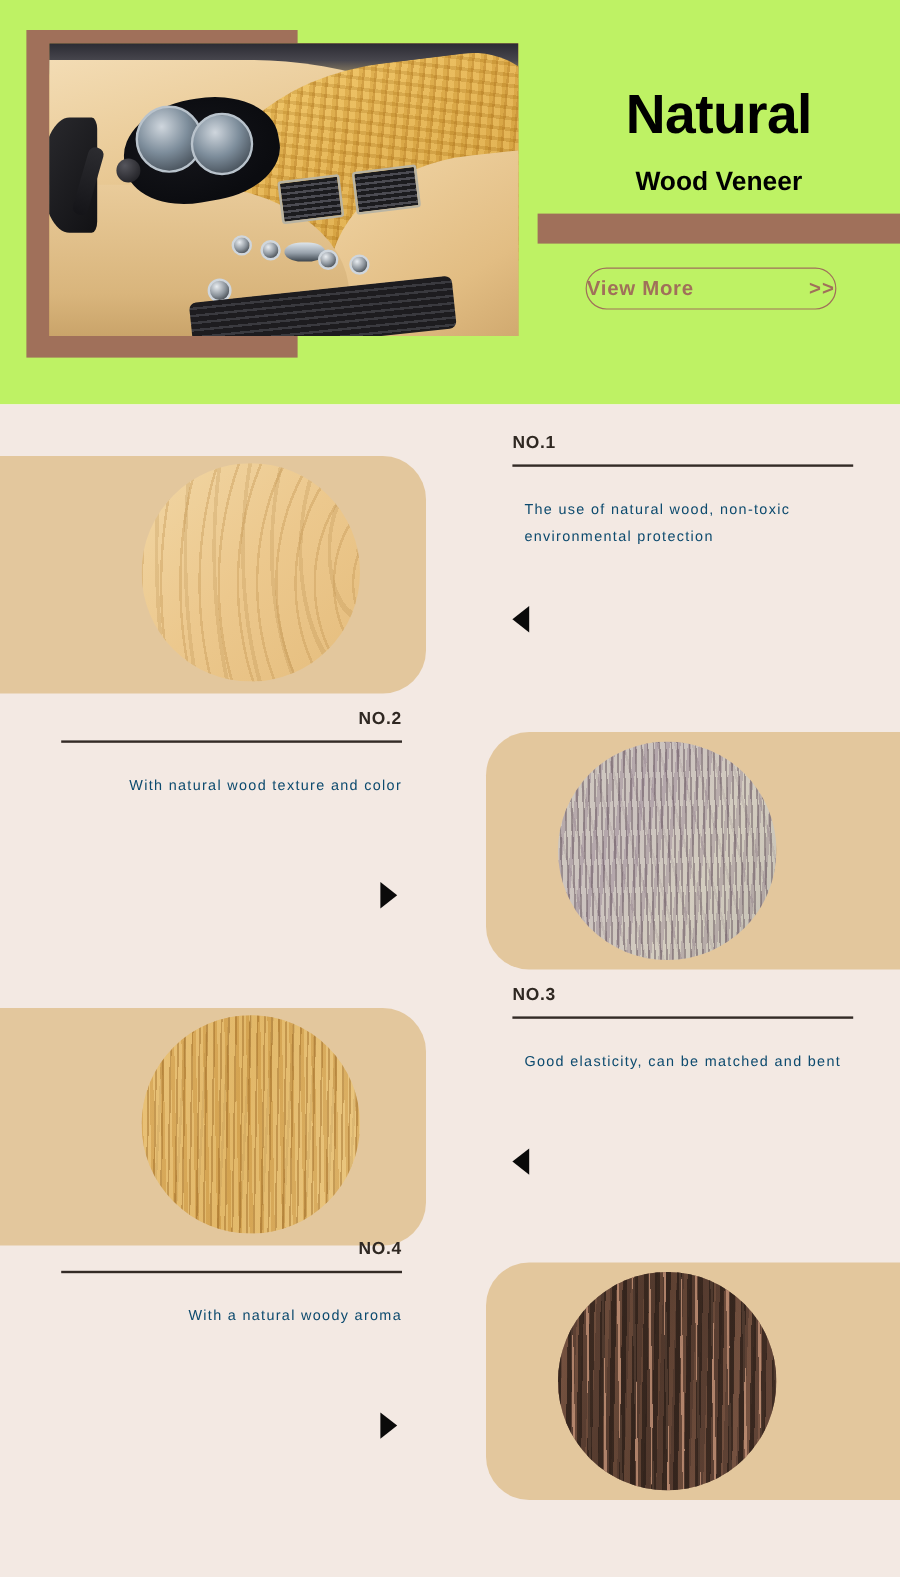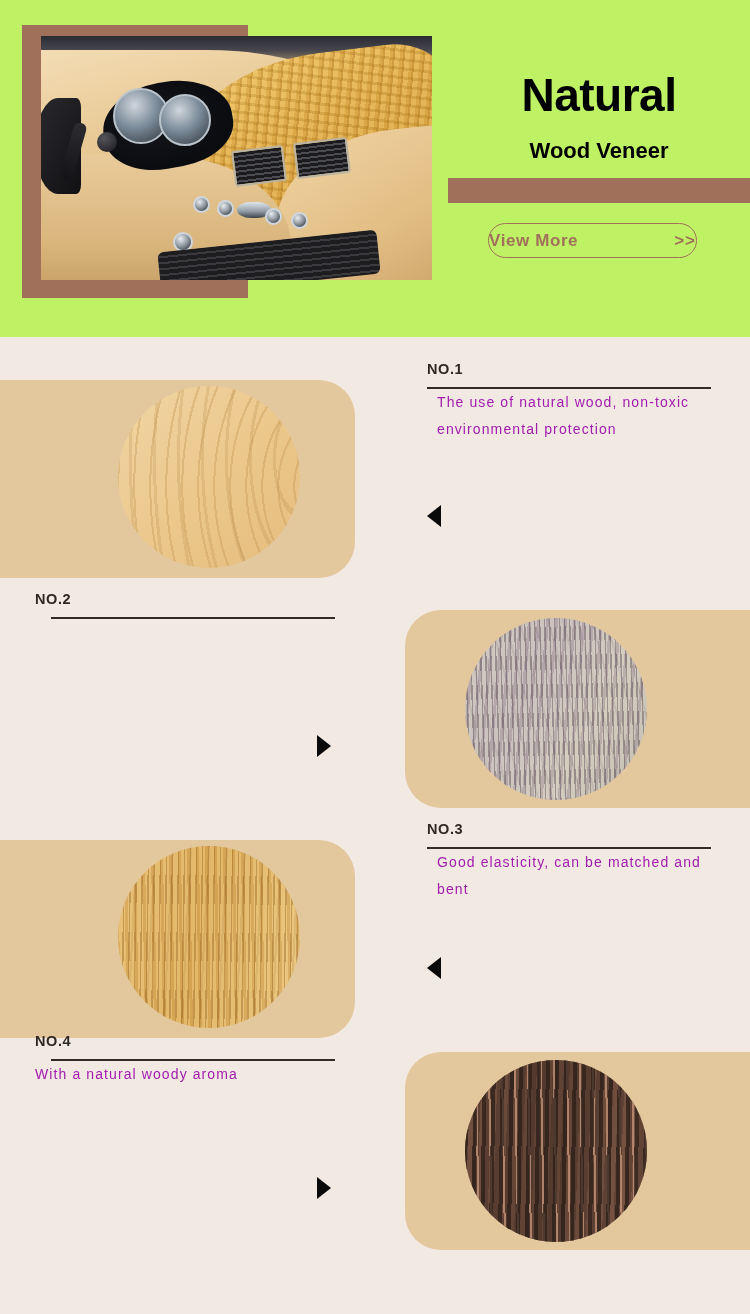"The use of natural wood," .feat-desc { color: #a21caf -> #0c4a6e; font-size: 14px -> 12px; margin-top: none -> 24px }
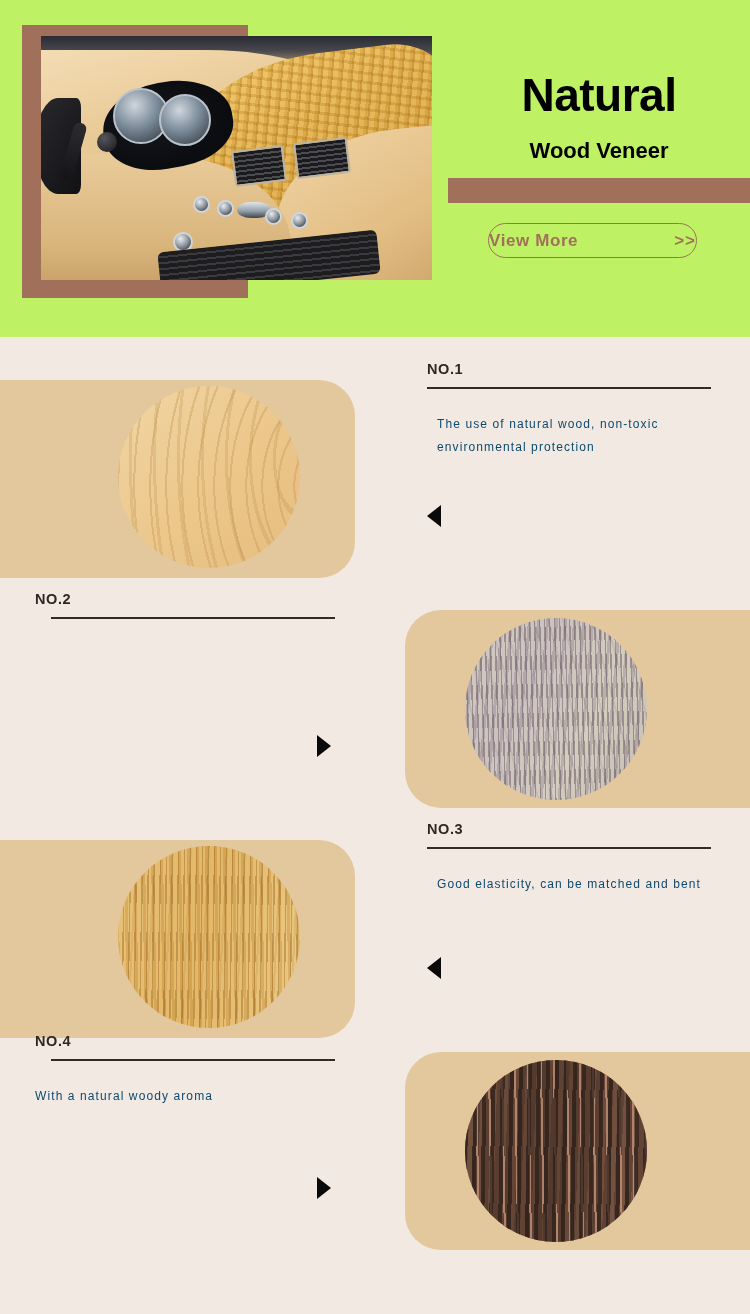"NO.2" .text-block.left-side { text-align: left -> right }
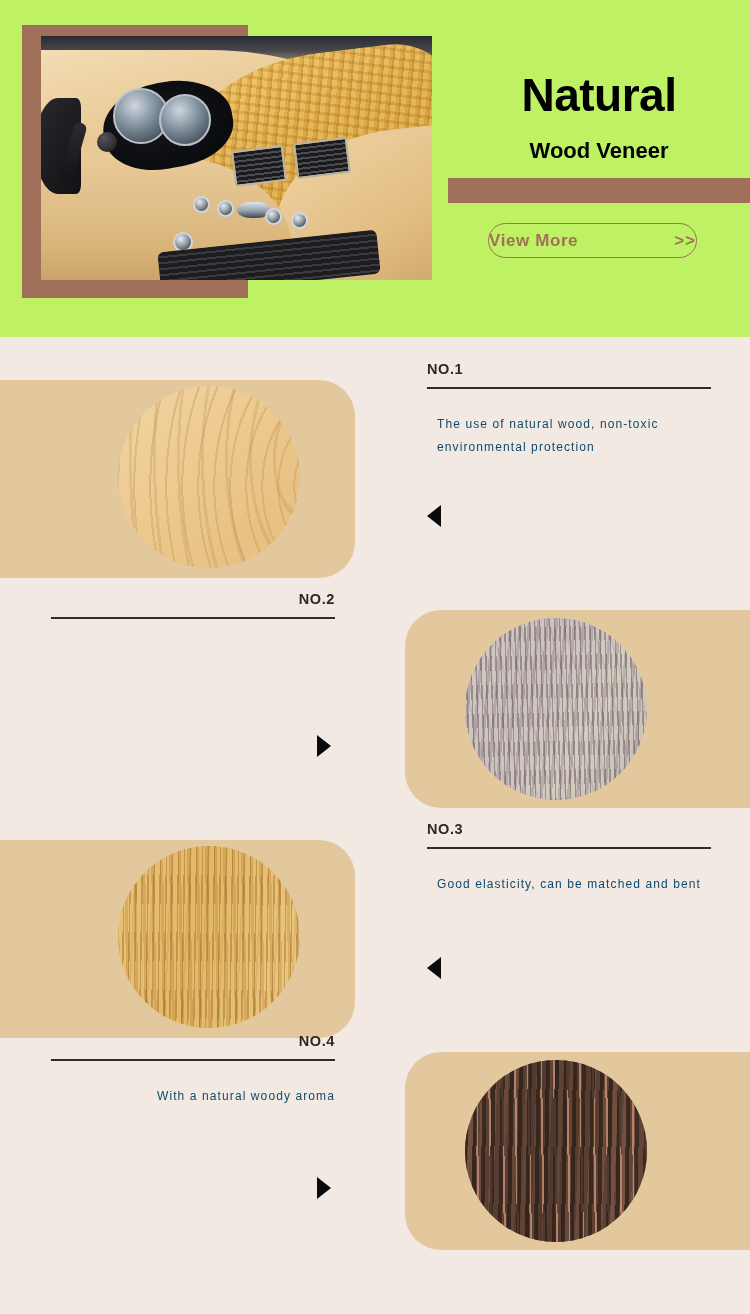"With natural wood texture and" div.feat-desc { html: none -> <div>With natural wood texture and color</div> }
